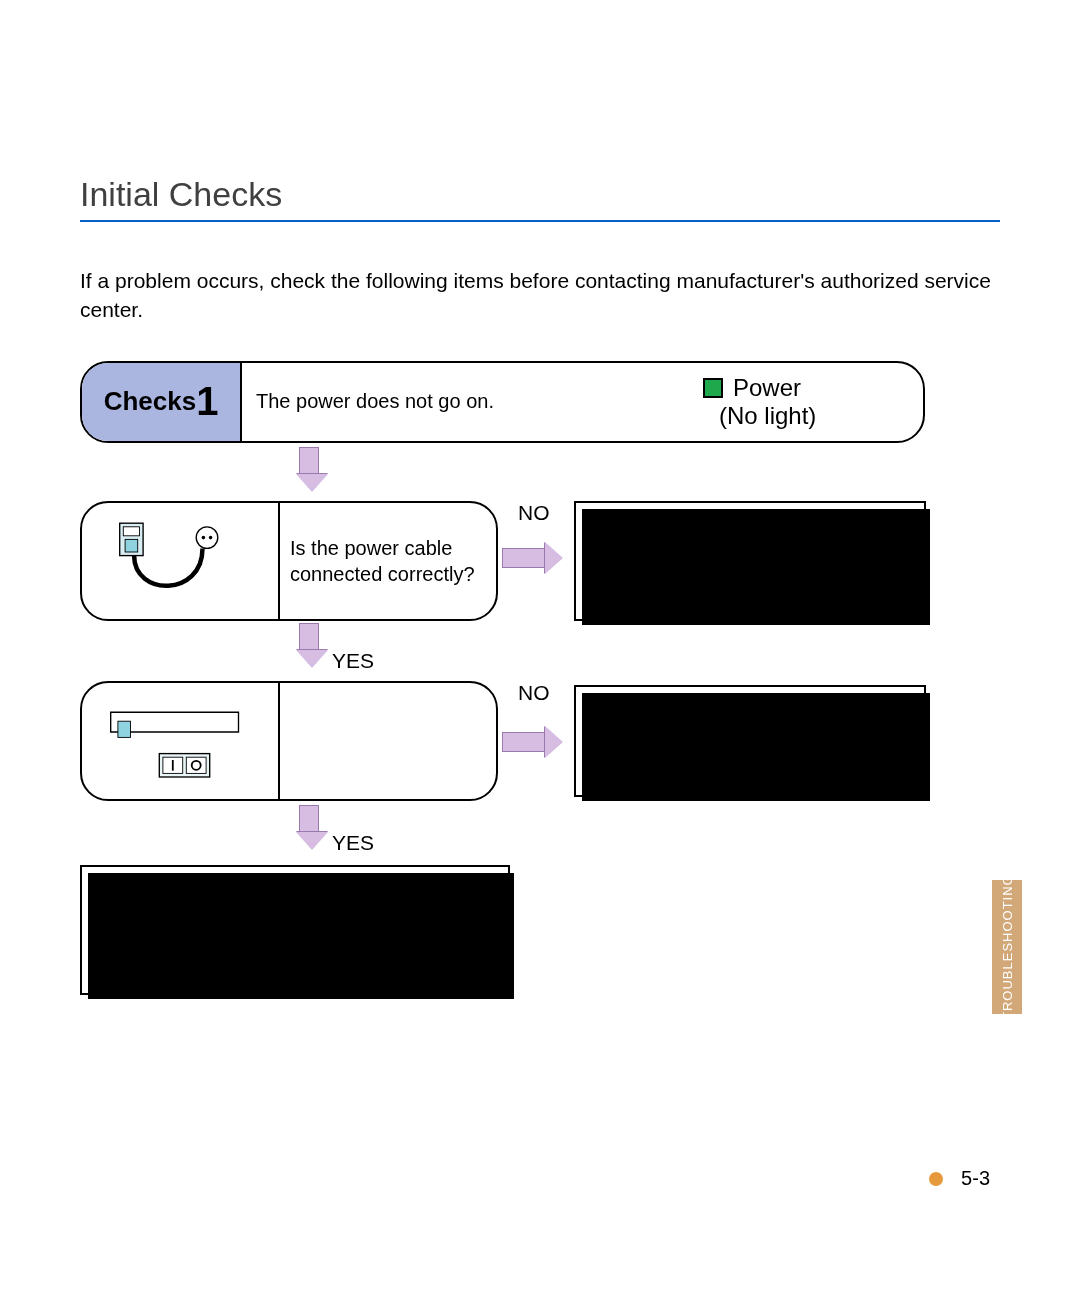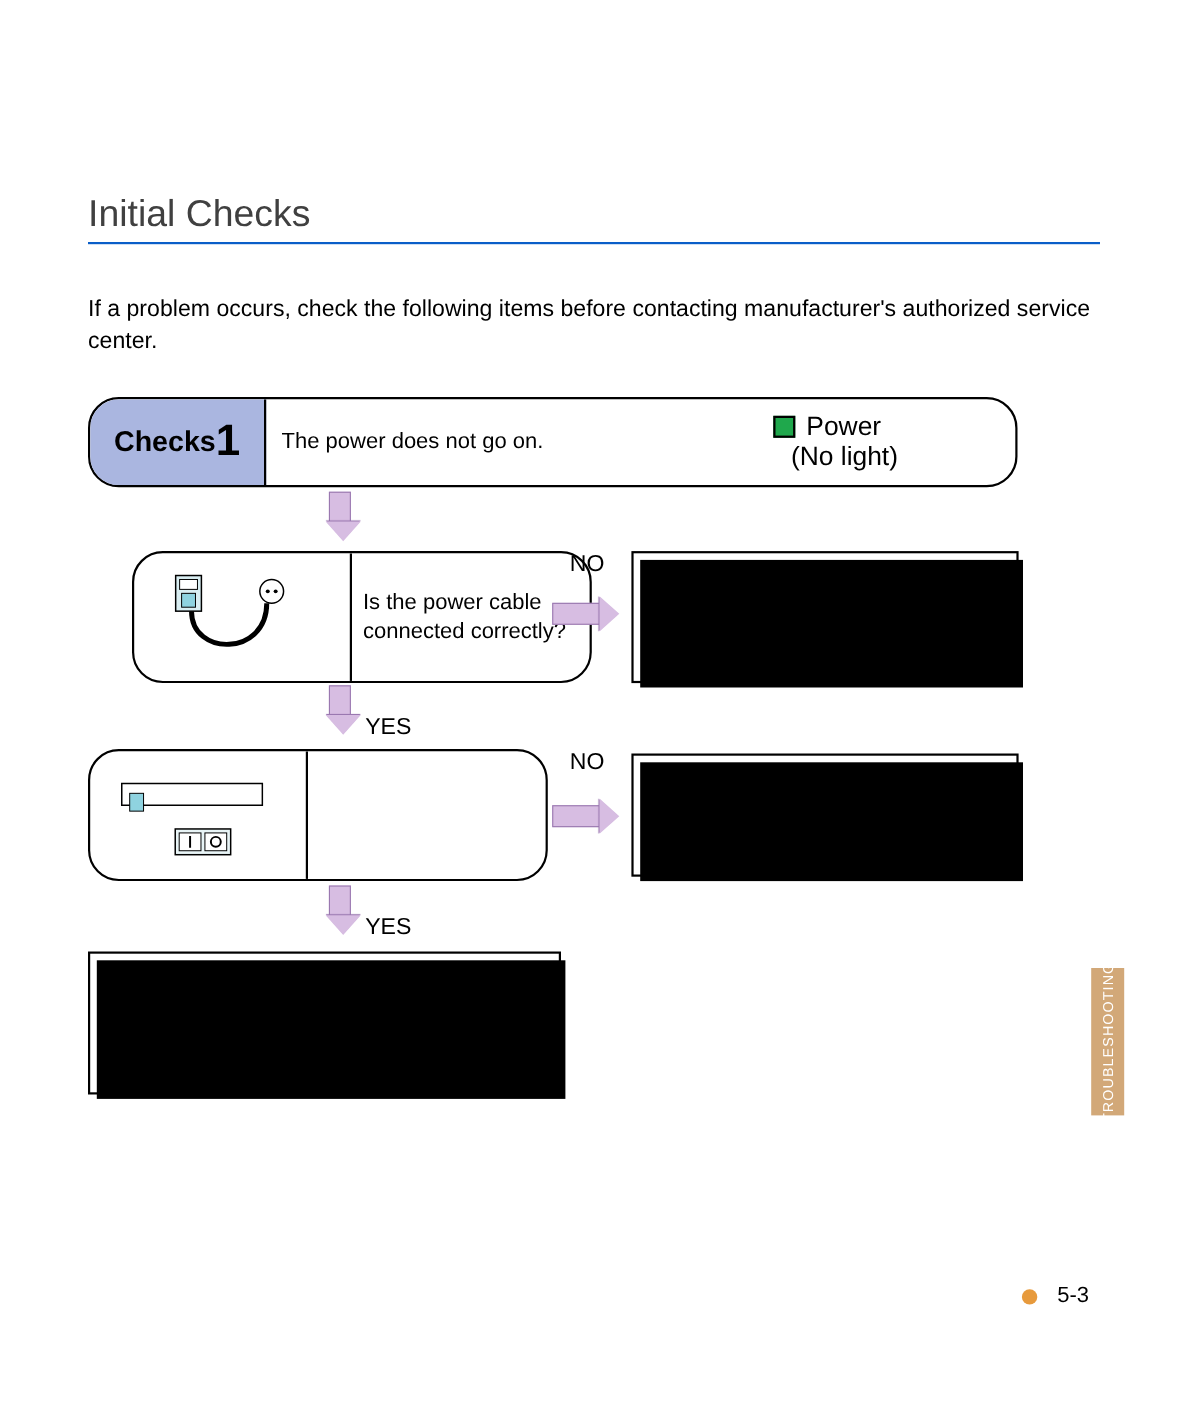"Is the power cable connected" div.qbox { margin-left: 40px -> none }
